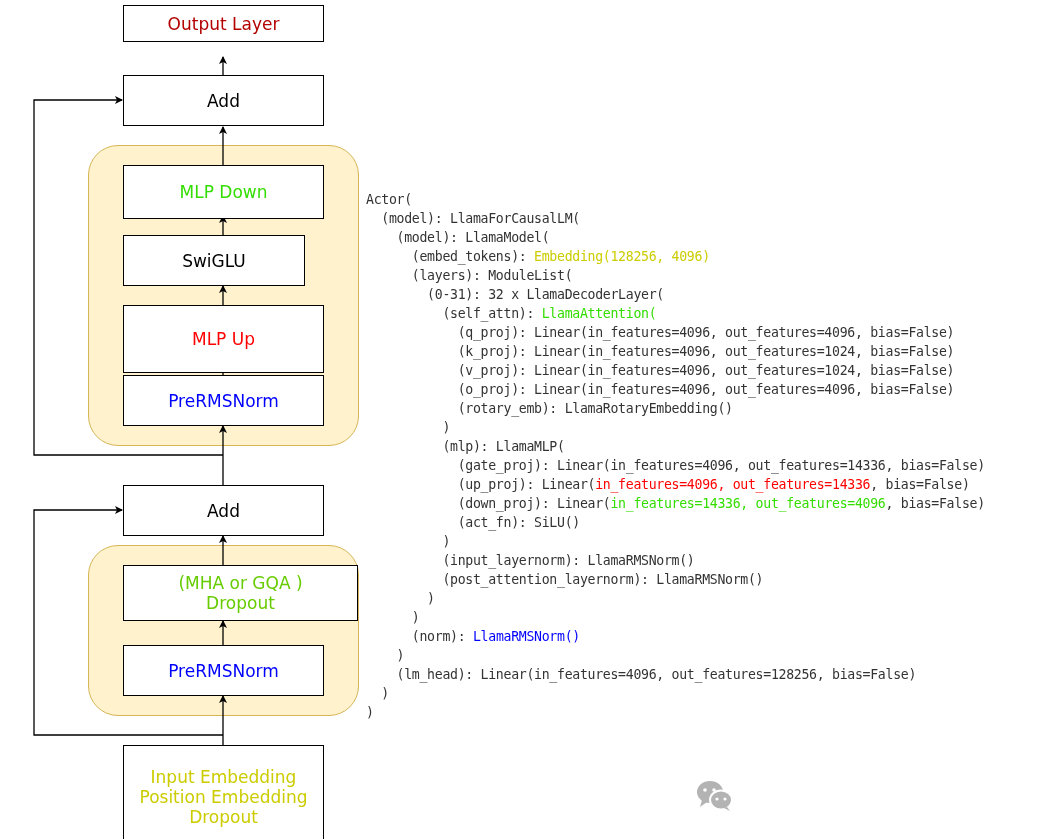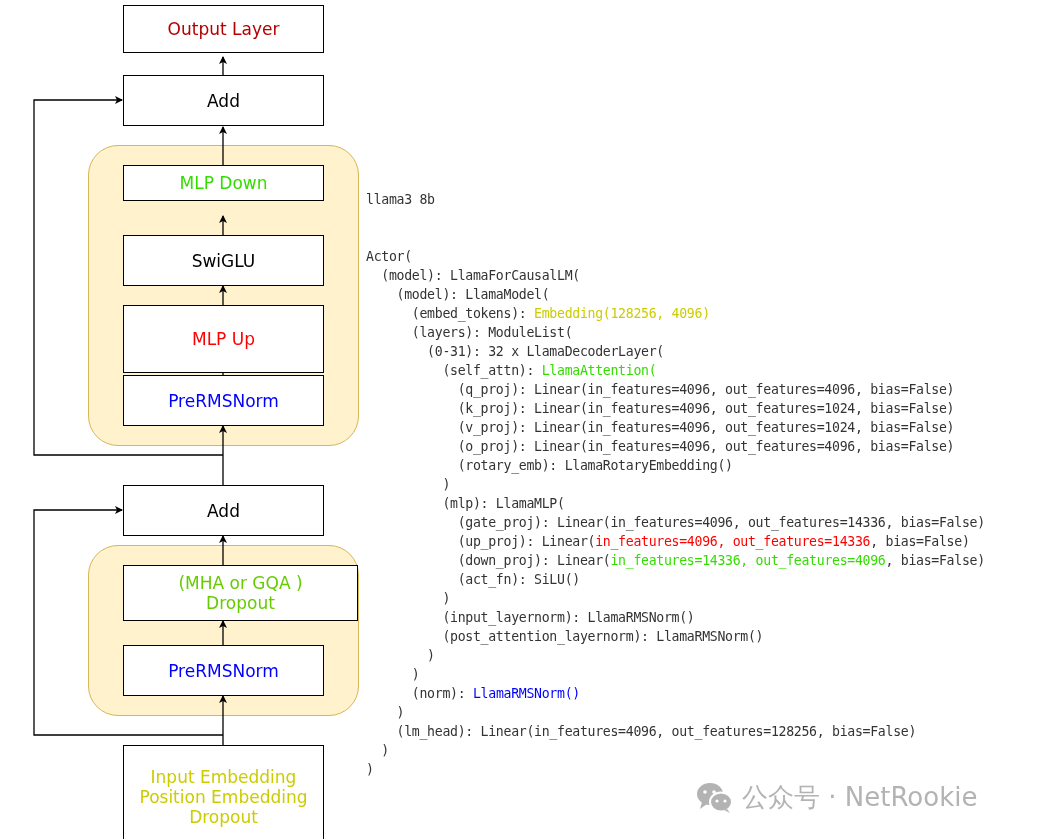"Output Layer" div.box { height: 48px -> 37px }
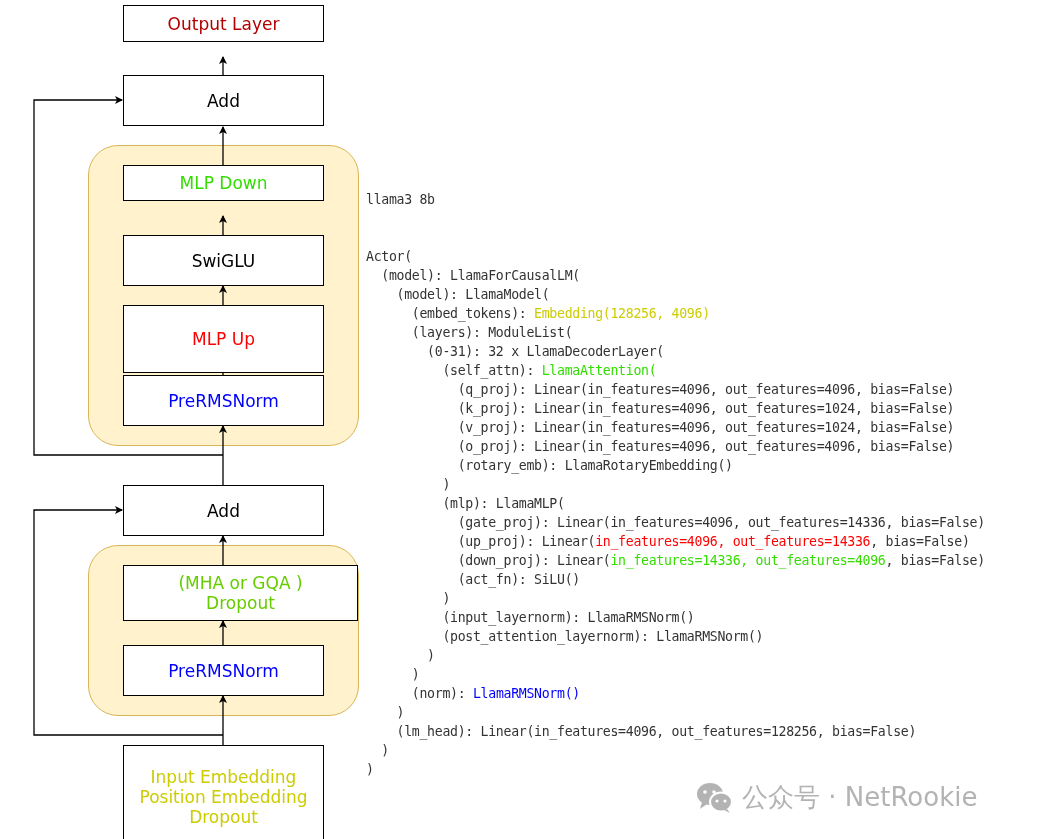"MLP Down" div.box { height: 36px -> 54px }
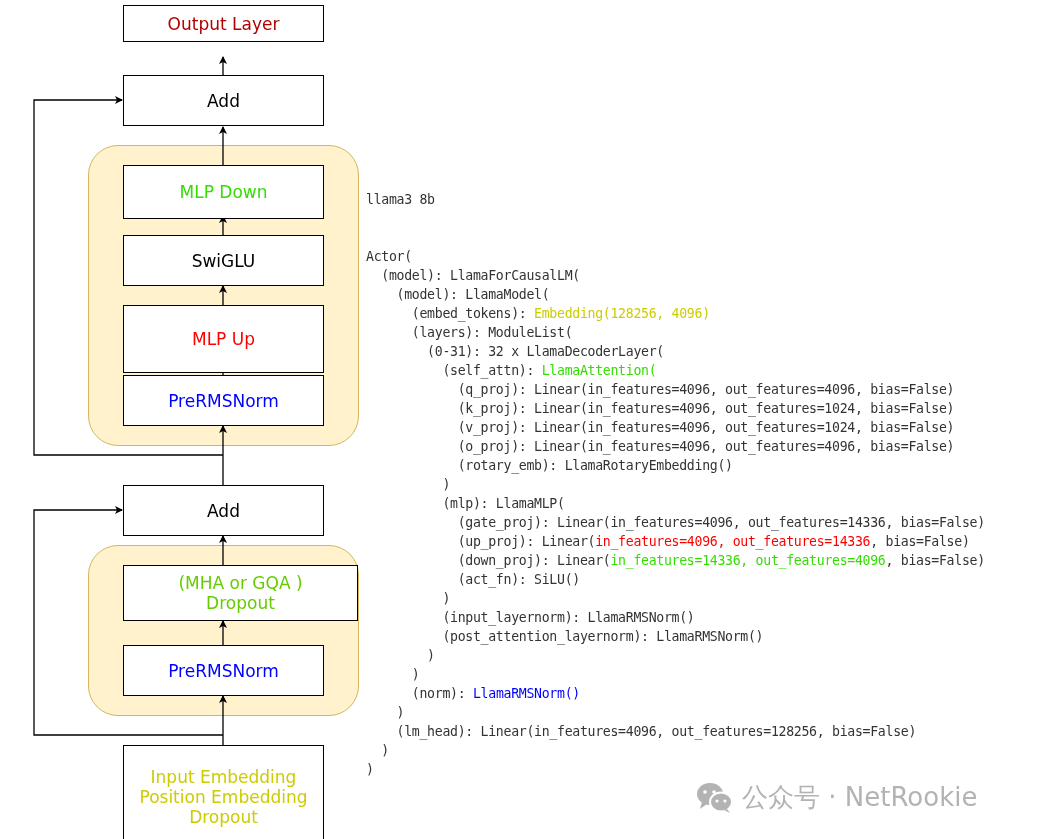"llama3 8b" span.line { html: <span>llama3 8b</span> -> none }
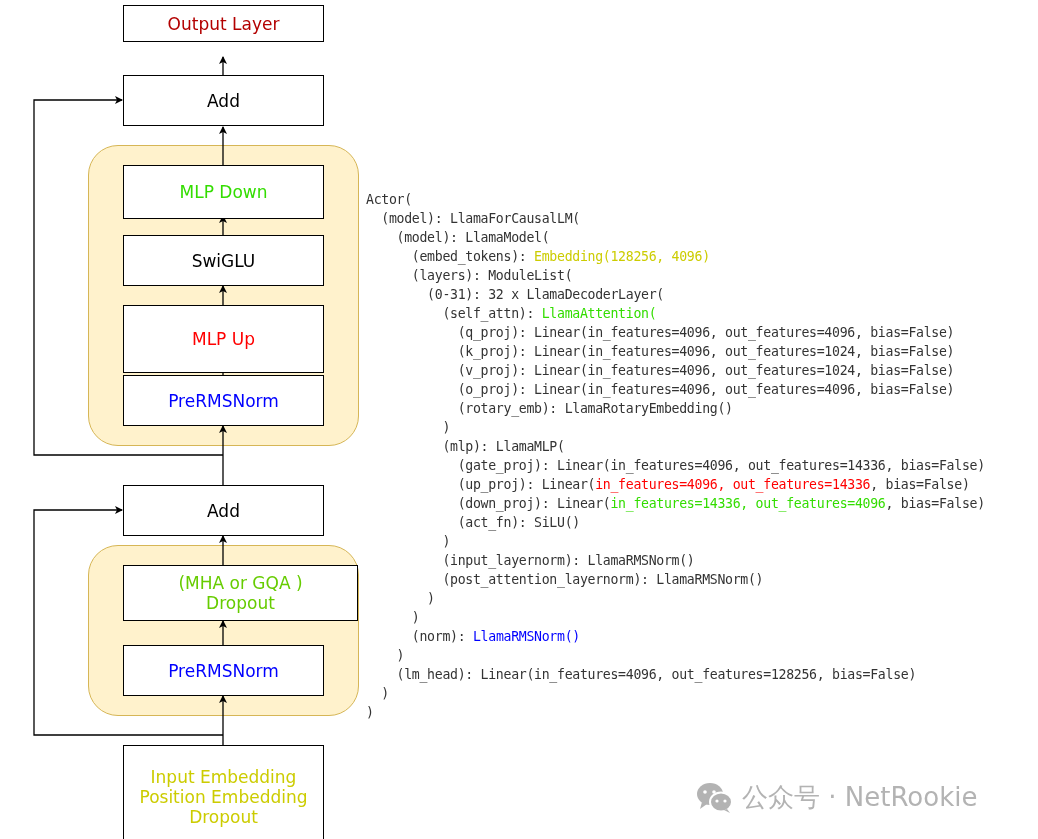"SwiGLU" div.box { width: 201px -> 182px }
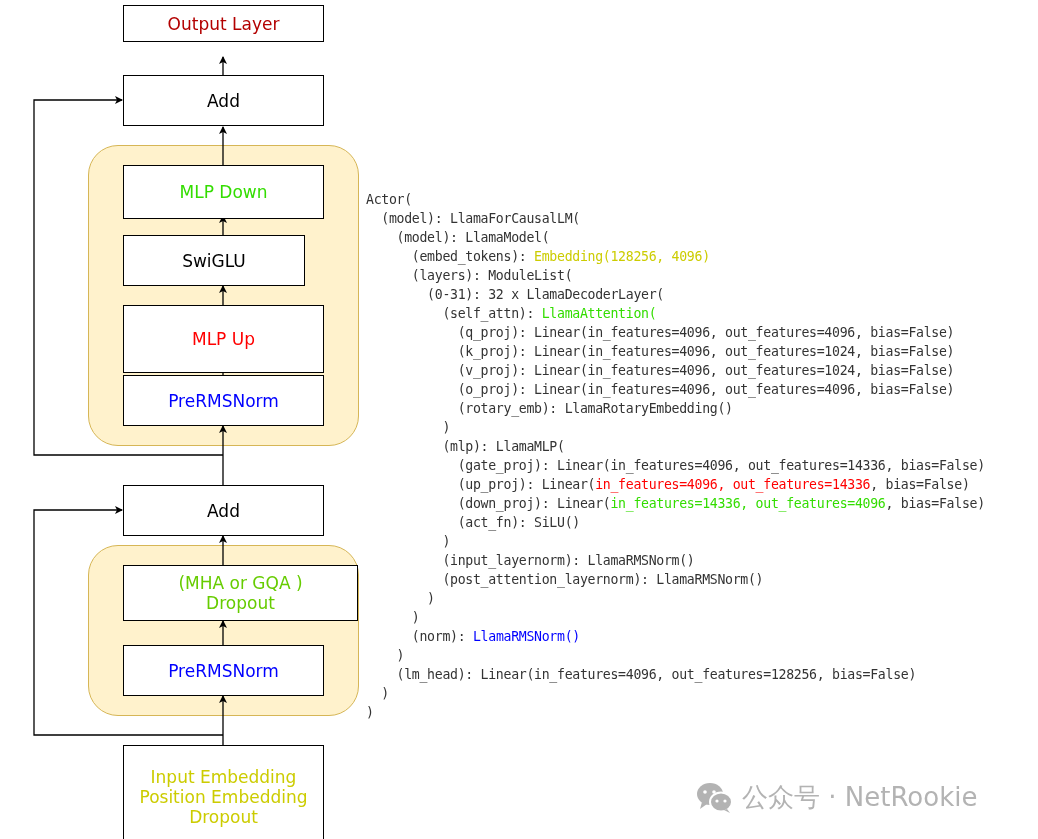"公众号 · NetRookie" span { html: <span>公众号 · NetRookie</span> -> none }
